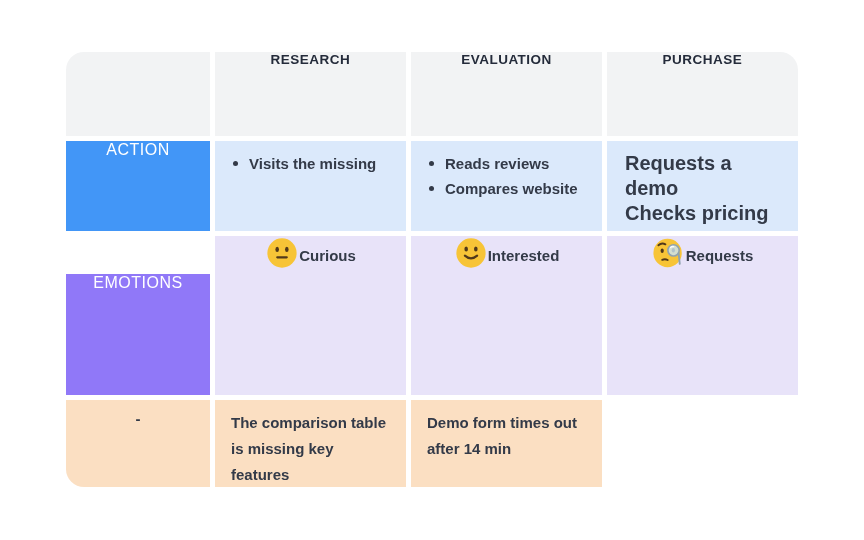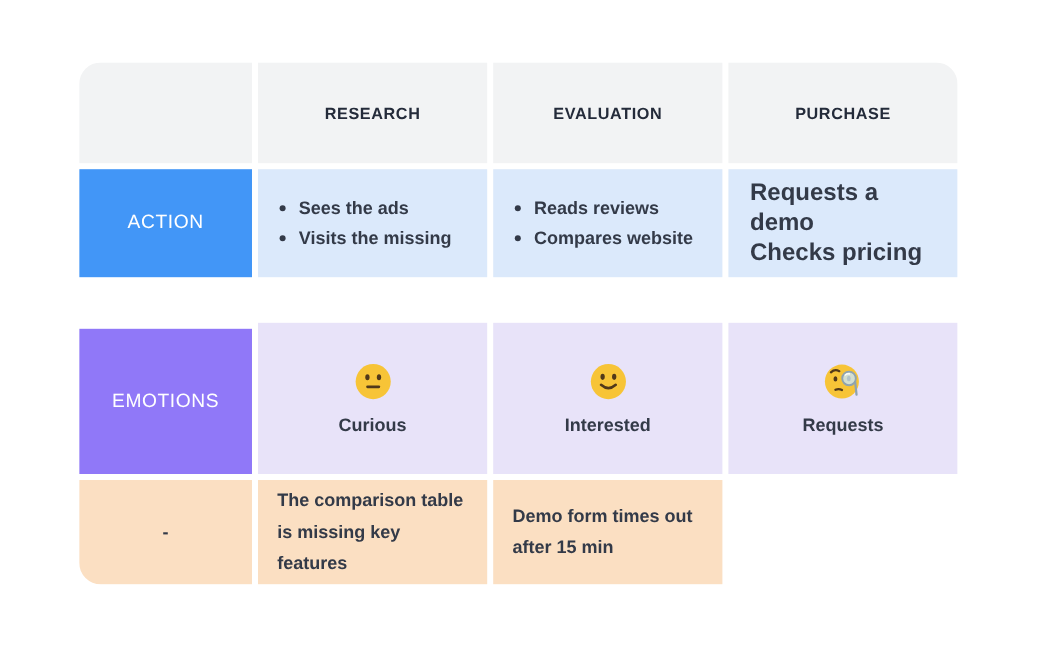"RESEARCH" .cell { align-items: center -> none }
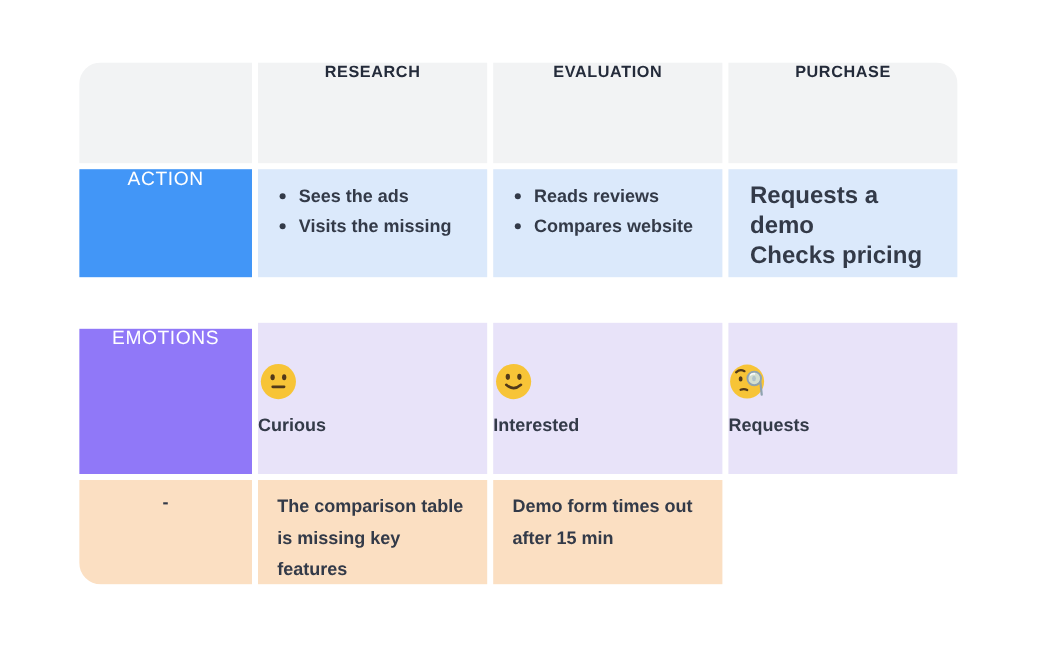"Sees the ads" div.li { html: <div> <span></span> <span>Sees the ads</span> </div> -> none }
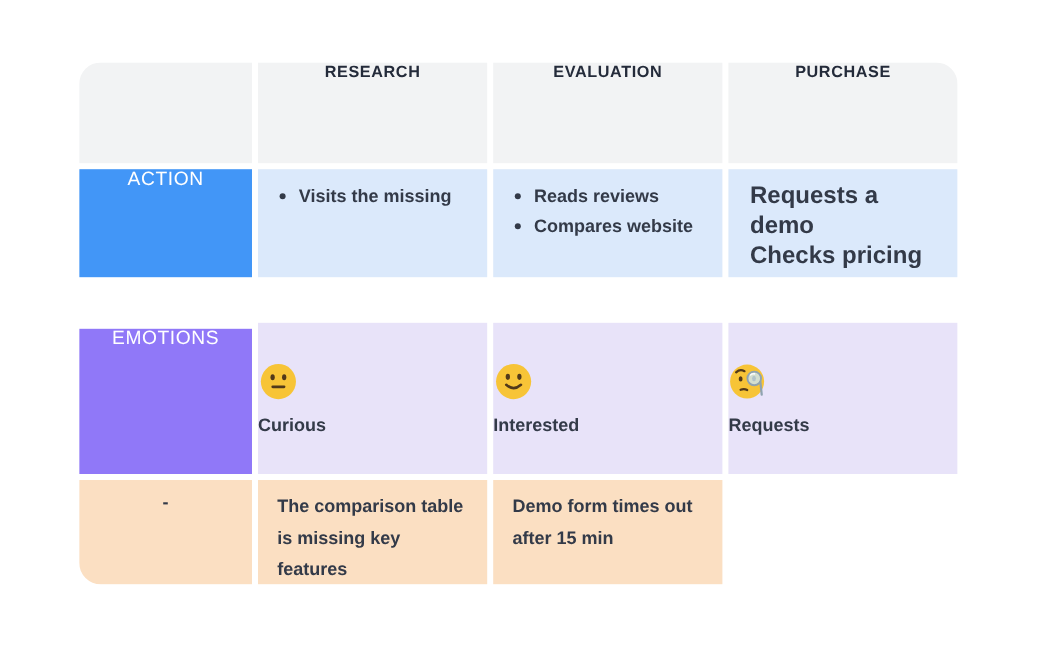"Curious" .emo-cell { flex-direction: column -> row; margin-top: 33px -> none }
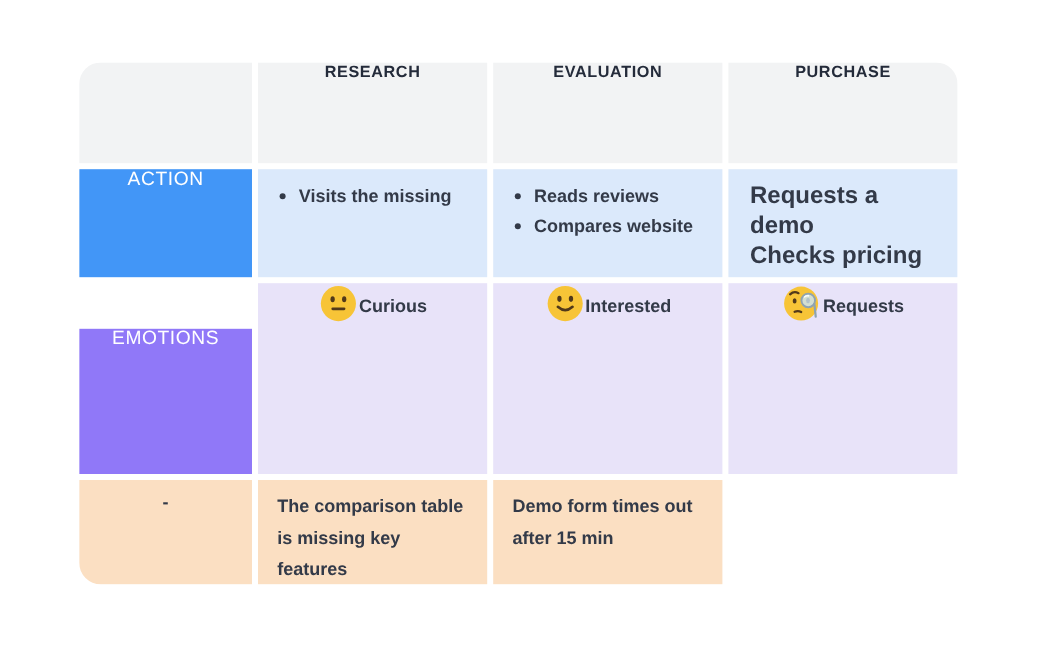"Demo form times out after" div.pain-text { text: 15 -> 14 }
